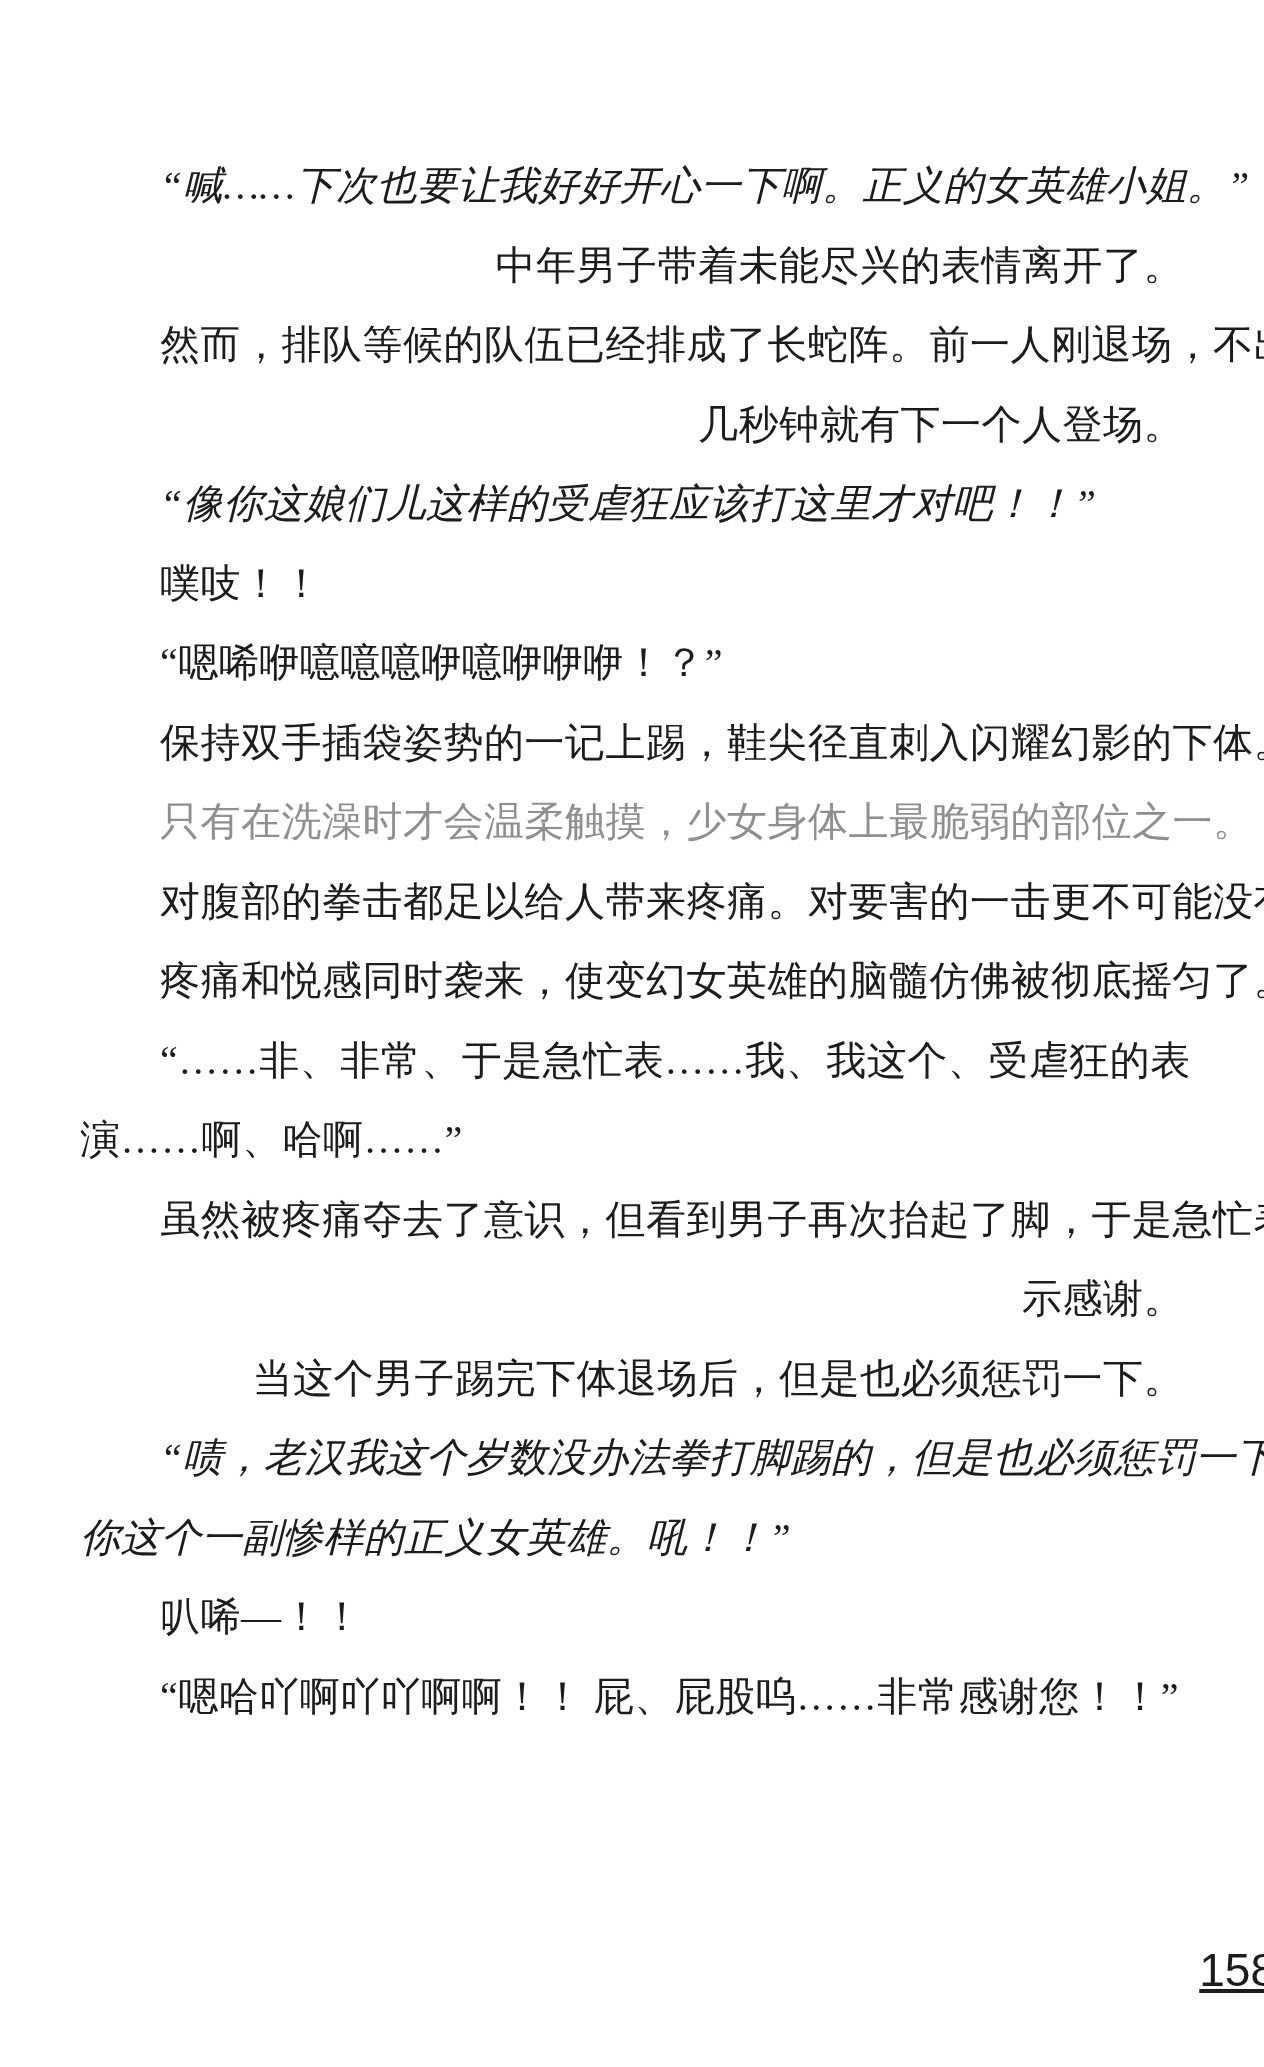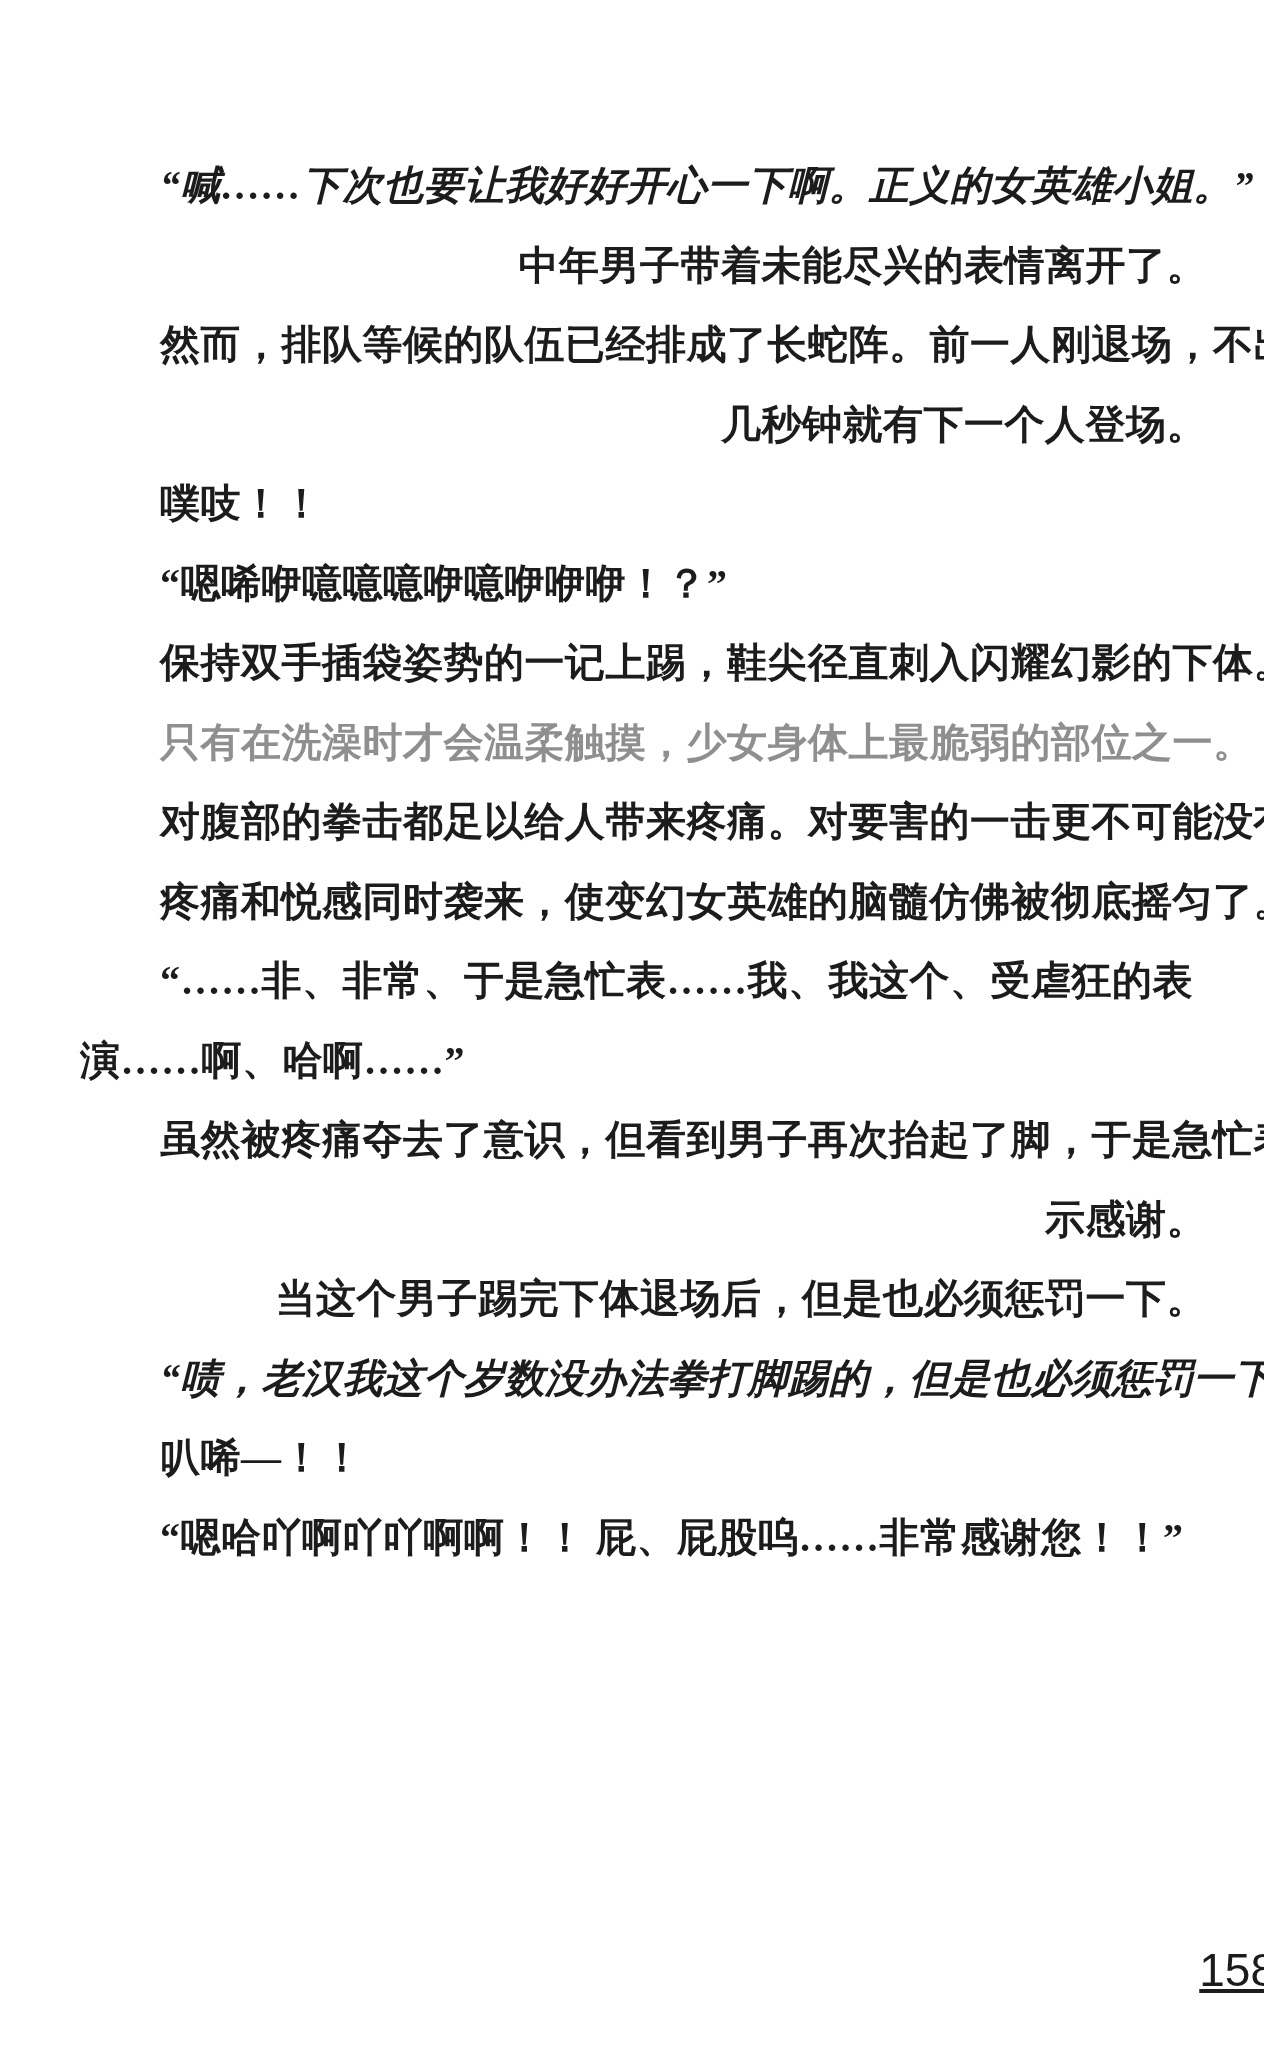"“喊……下次也要让我好好开心一下啊。正义的女英雄小姐。”" .text-block { font-weight: bold -> none; right: 57px -> 80px }
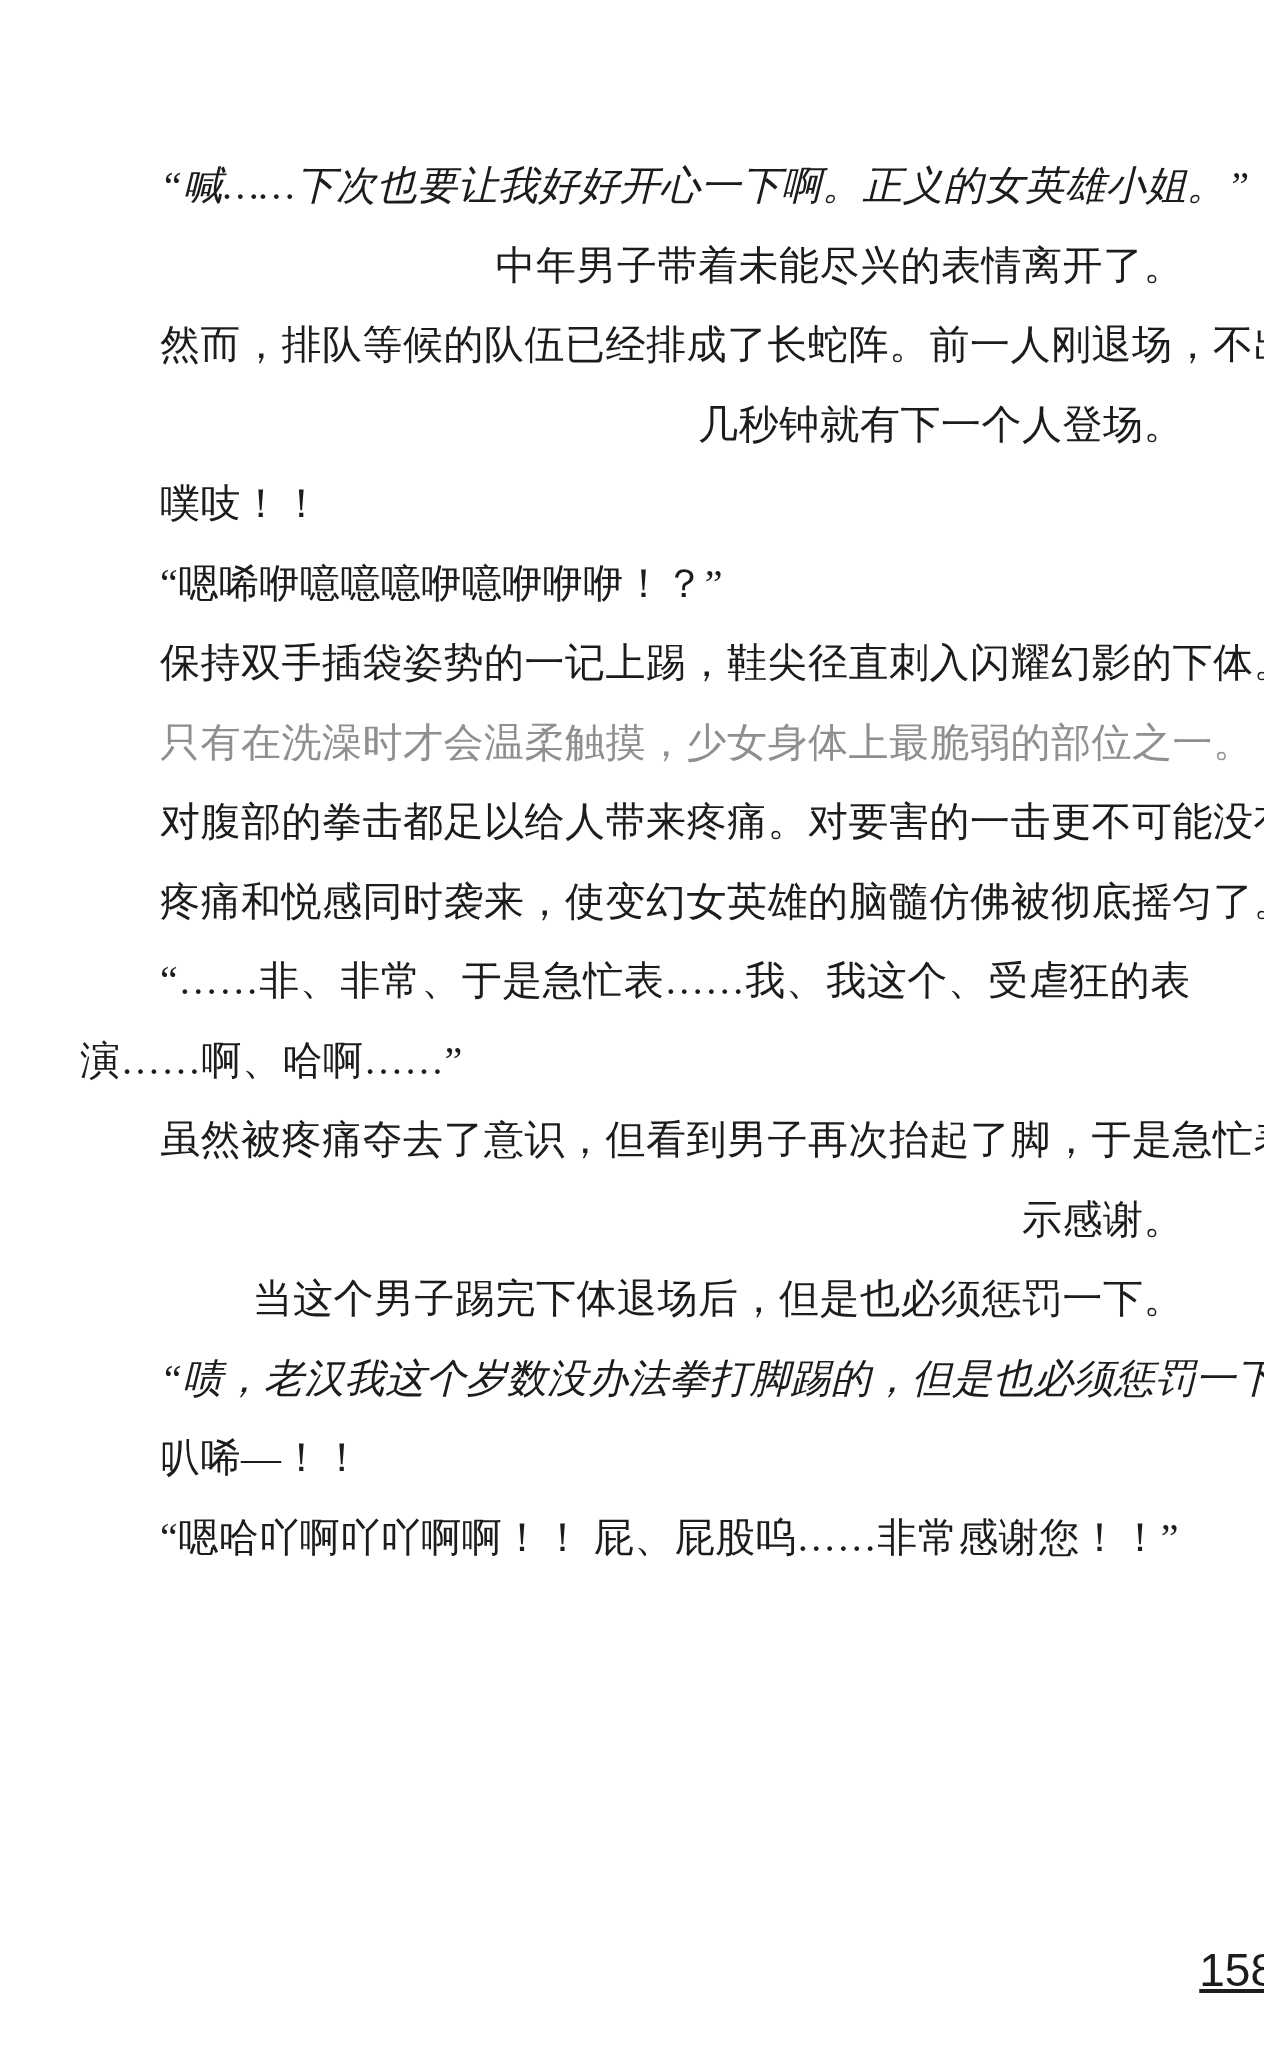"“像你这娘们儿这样的受虐狂应该打这里才对吧！！”" div.line { html: none -> <div>“像你这娘们儿这样的受虐狂应该打这里才对吧！！”</div> }
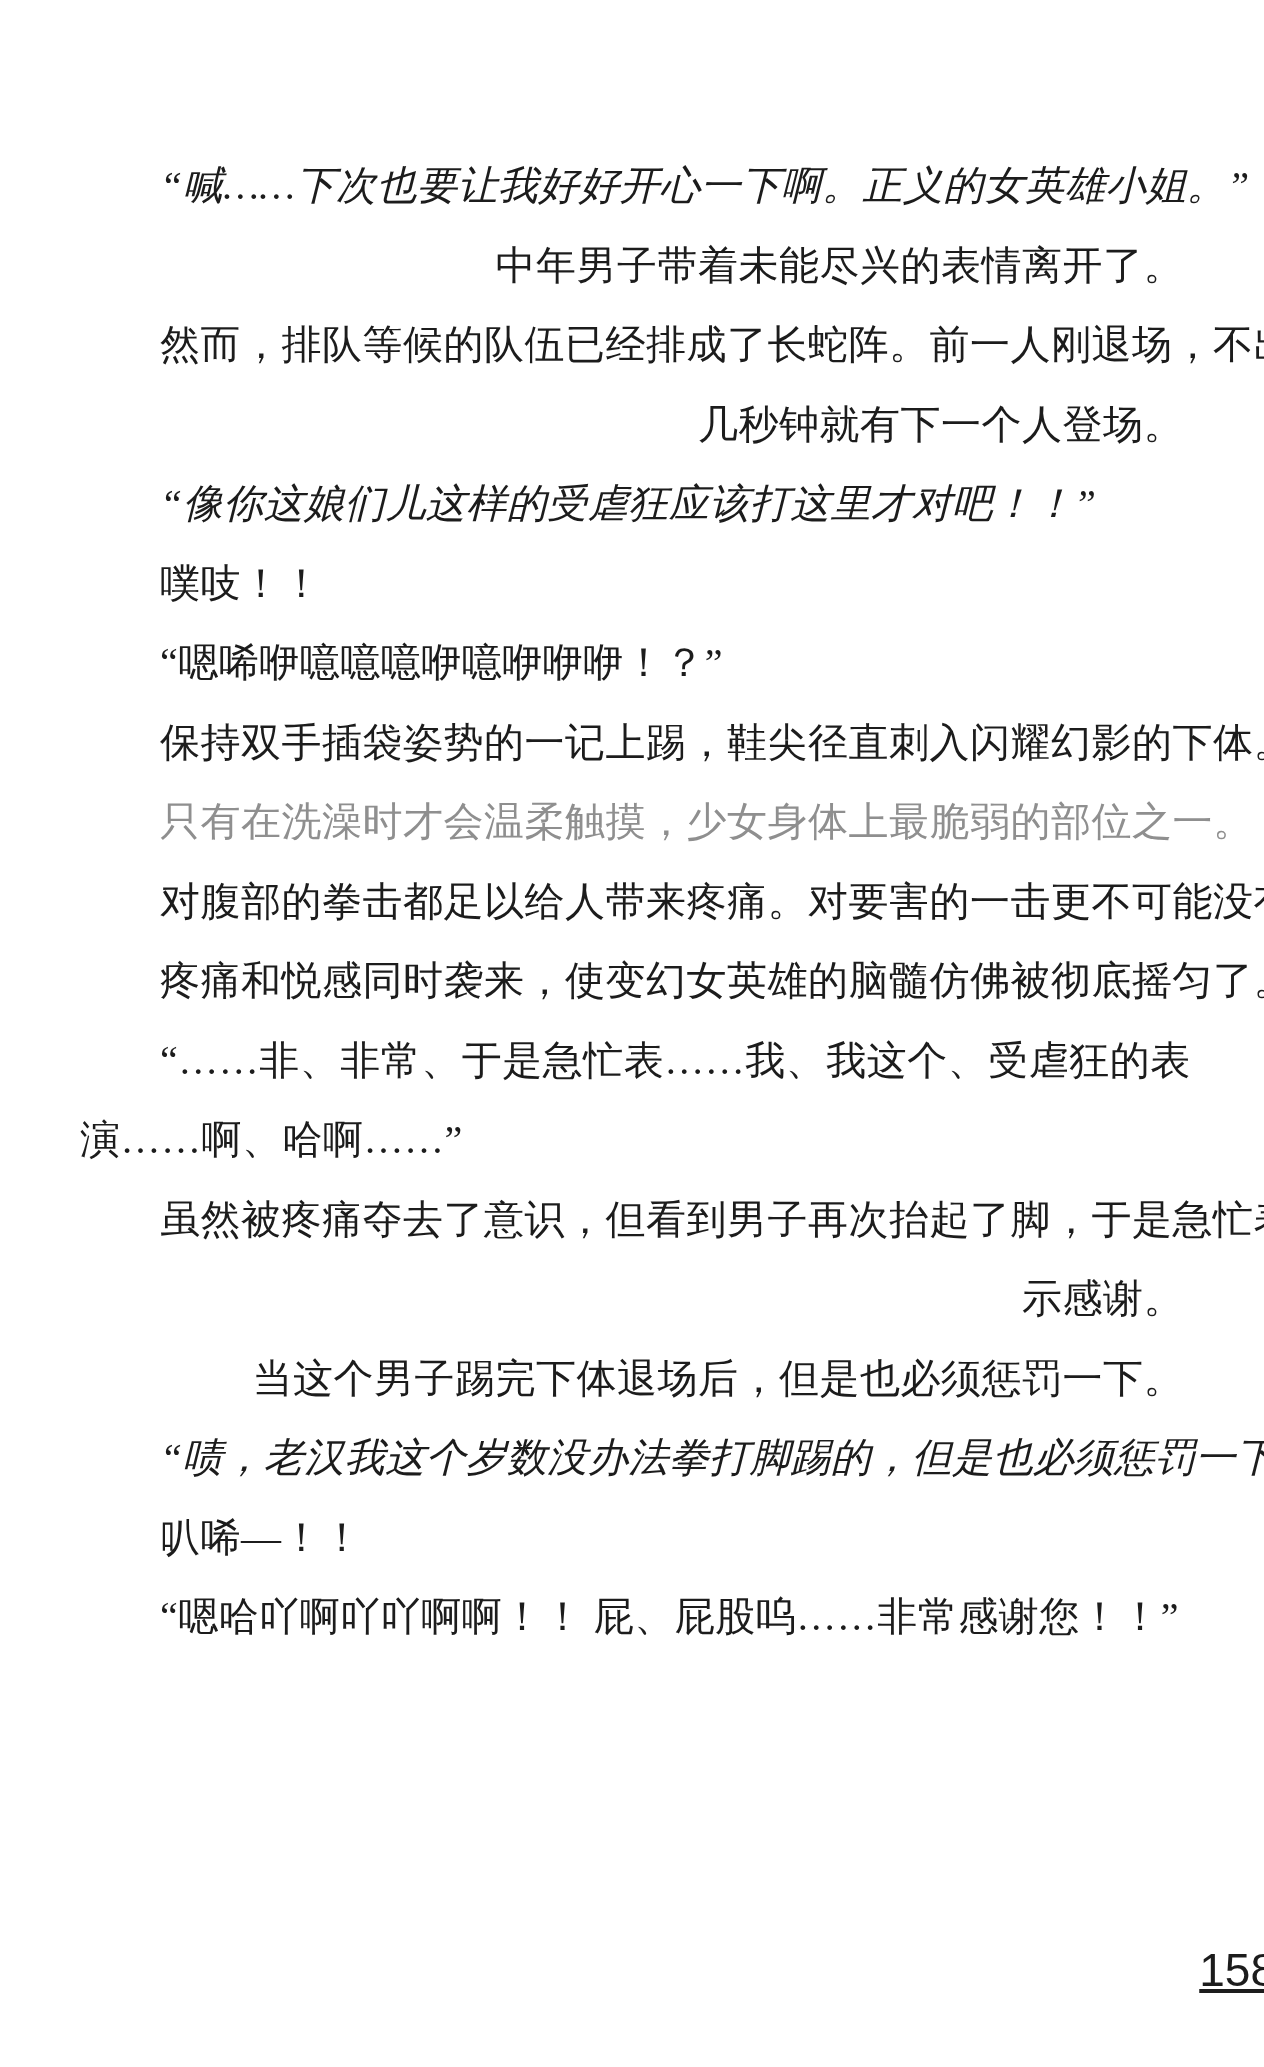"你这个一副惨样的正义女英雄。吼！！”" div.line { html: none -> <div>你这个一副惨样的正义女英雄。吼！！”</div> }
